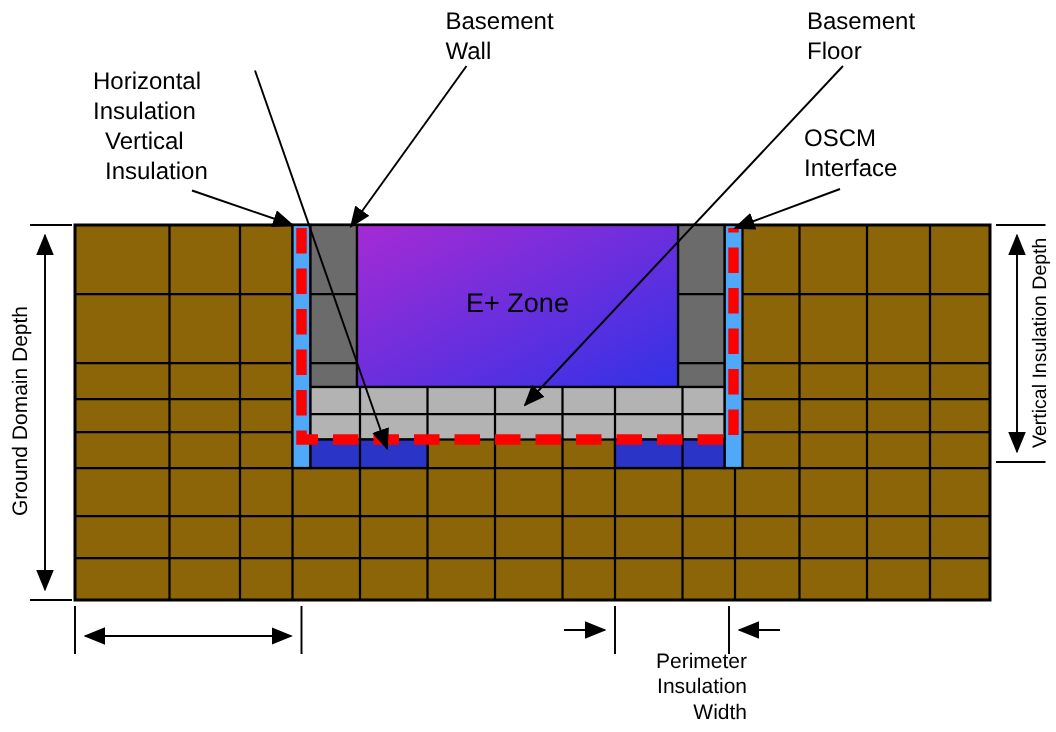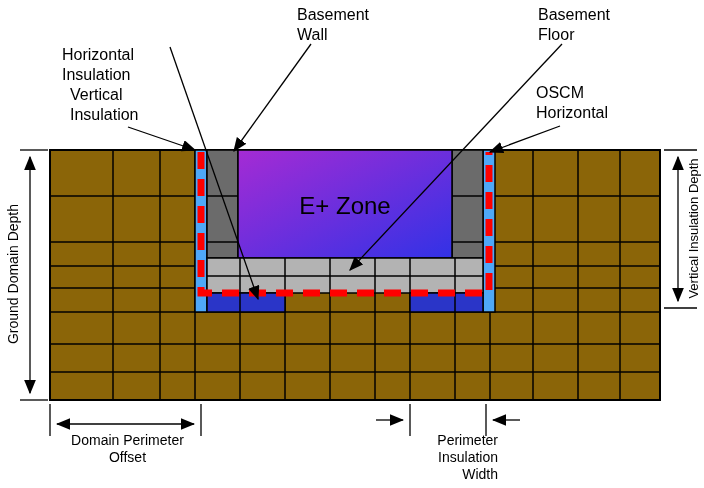"OSCM" div.label { text: Horizontal -> Interface }
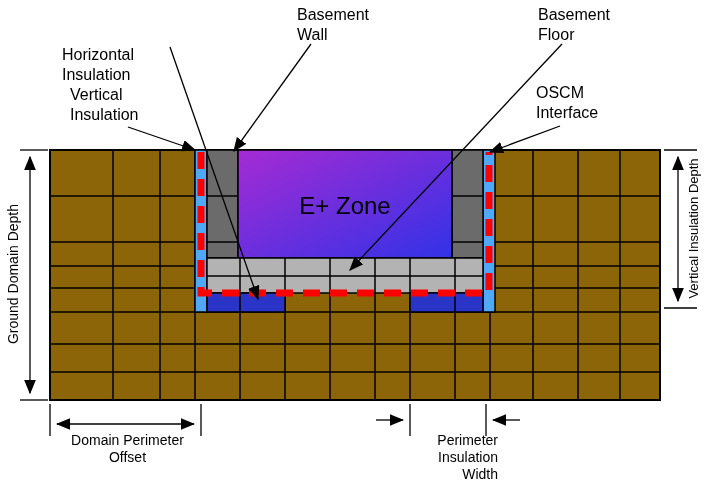"E+ Zone" .zone-label { font-size: 24px -> 18px }
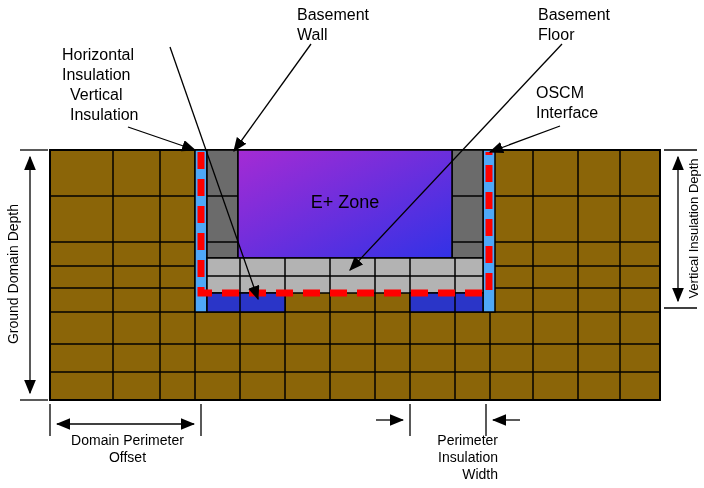"Domain Perimeter" div.dim-label { html: <div>Domain Perimeter Offset</div> -> none }
